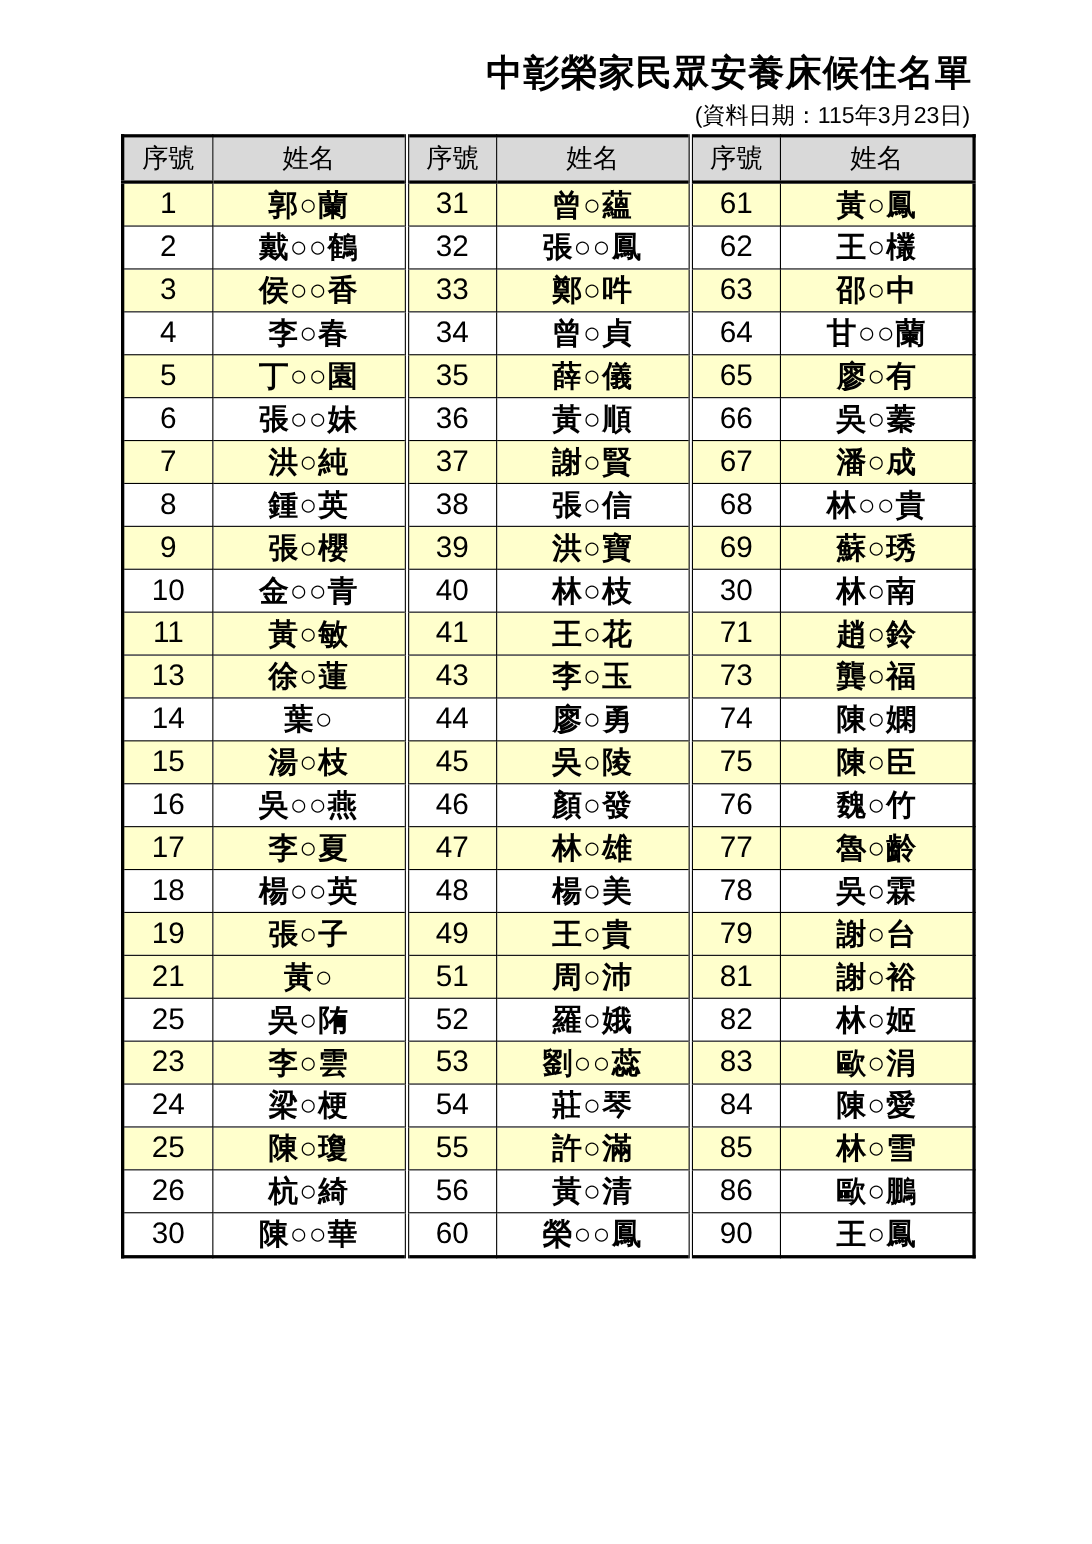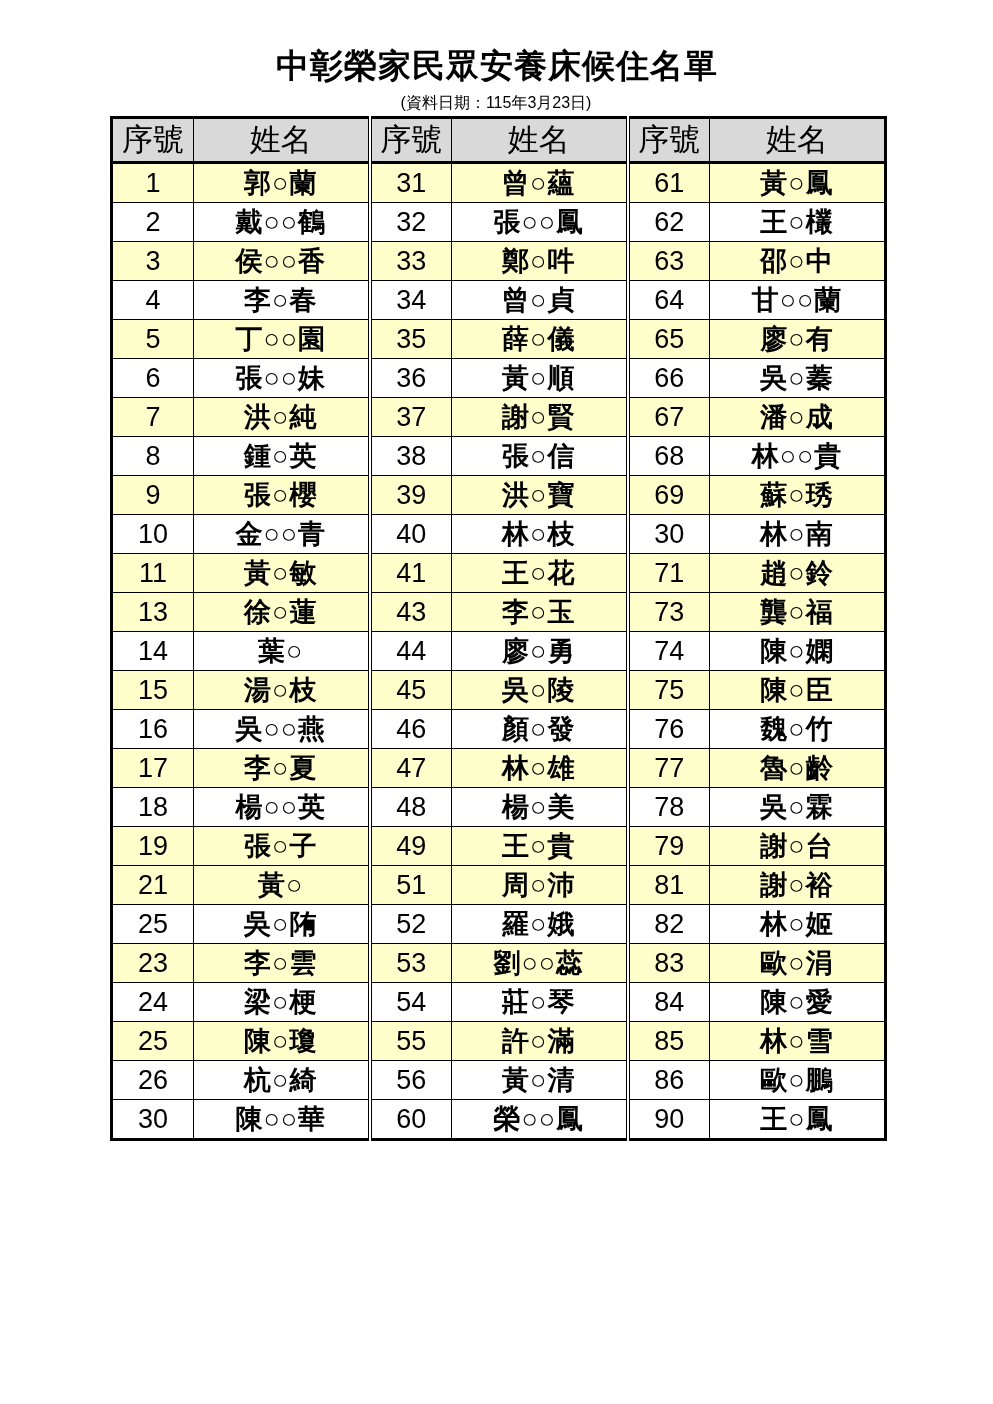"中彰榮家民眾安養床候住名單" .page-title { text-align: center -> right }
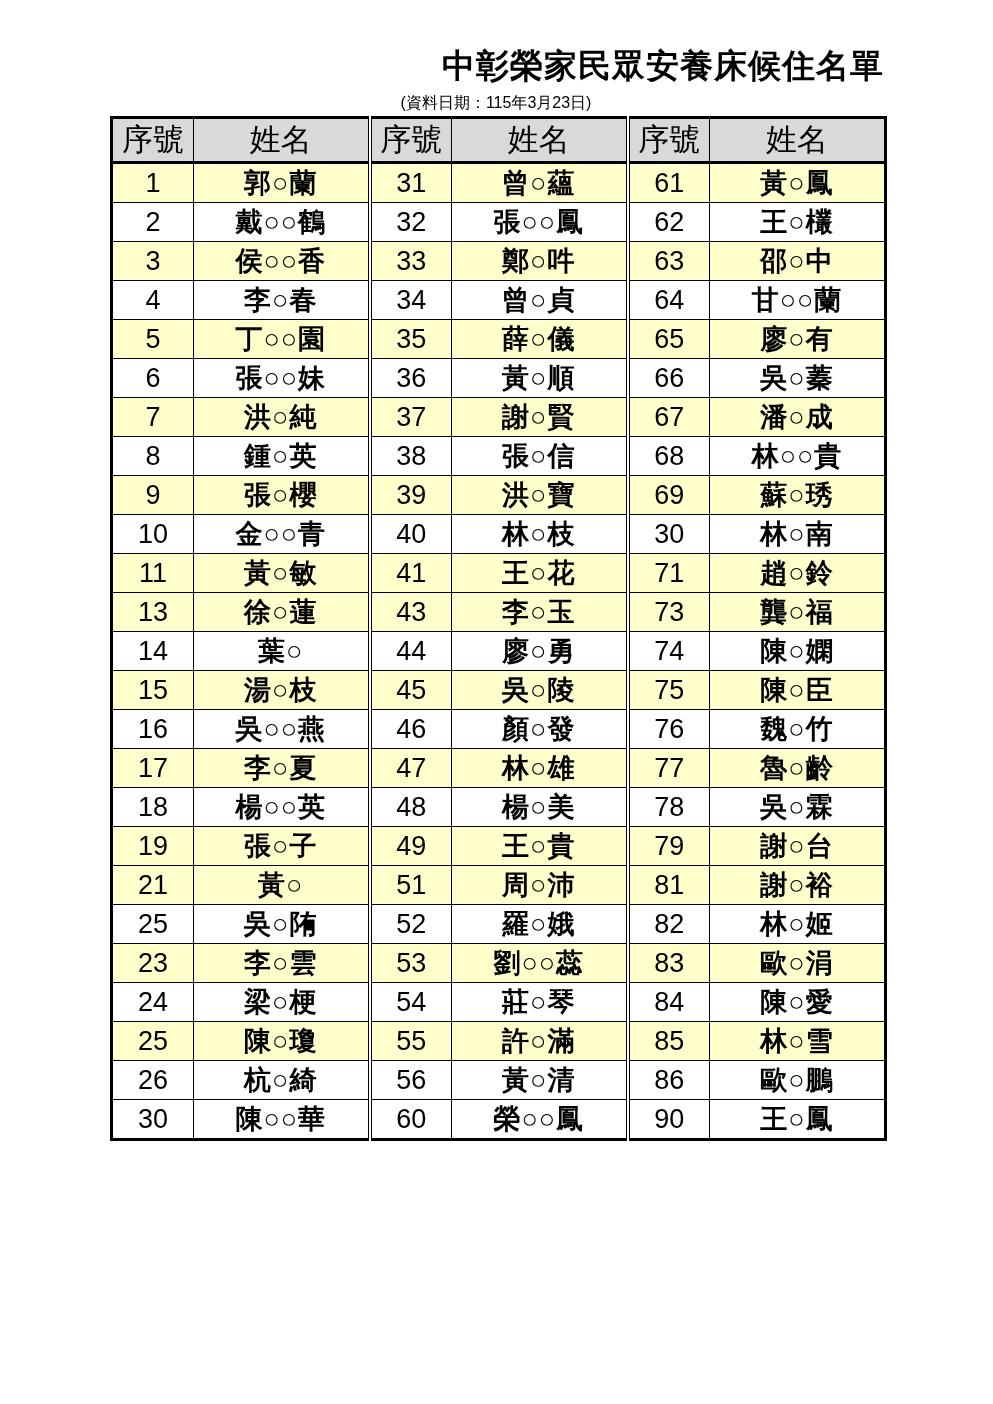"(資料日期：115年3月23日)" .date-note { font-size: 16px -> 21px; text-align: center -> right }
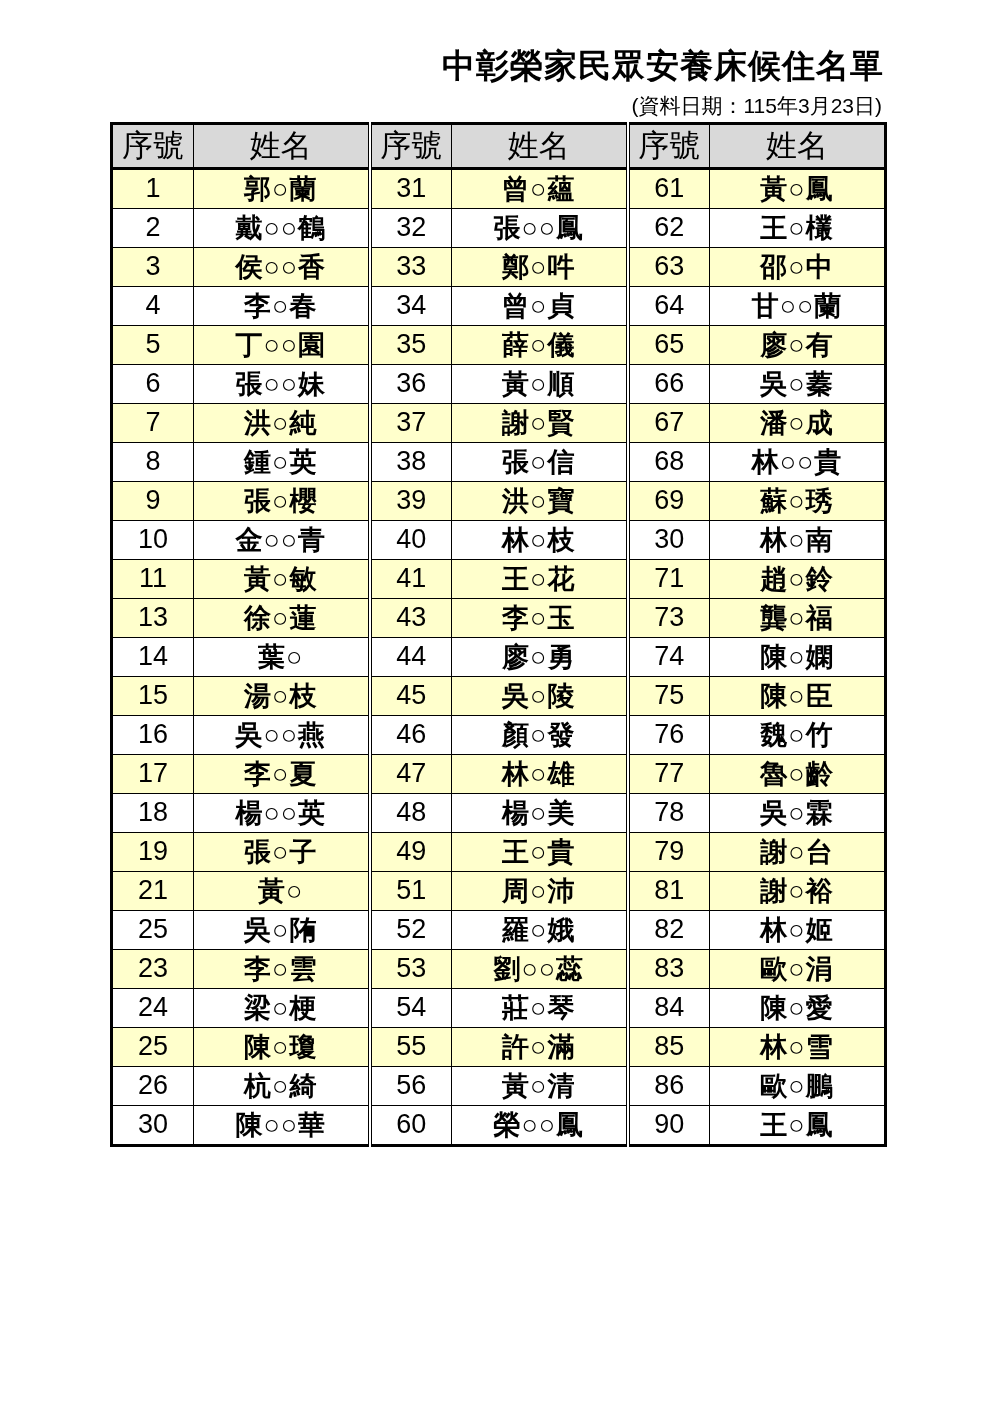"序號" .waitlist thead th { font-size: 31px -> 24px }
